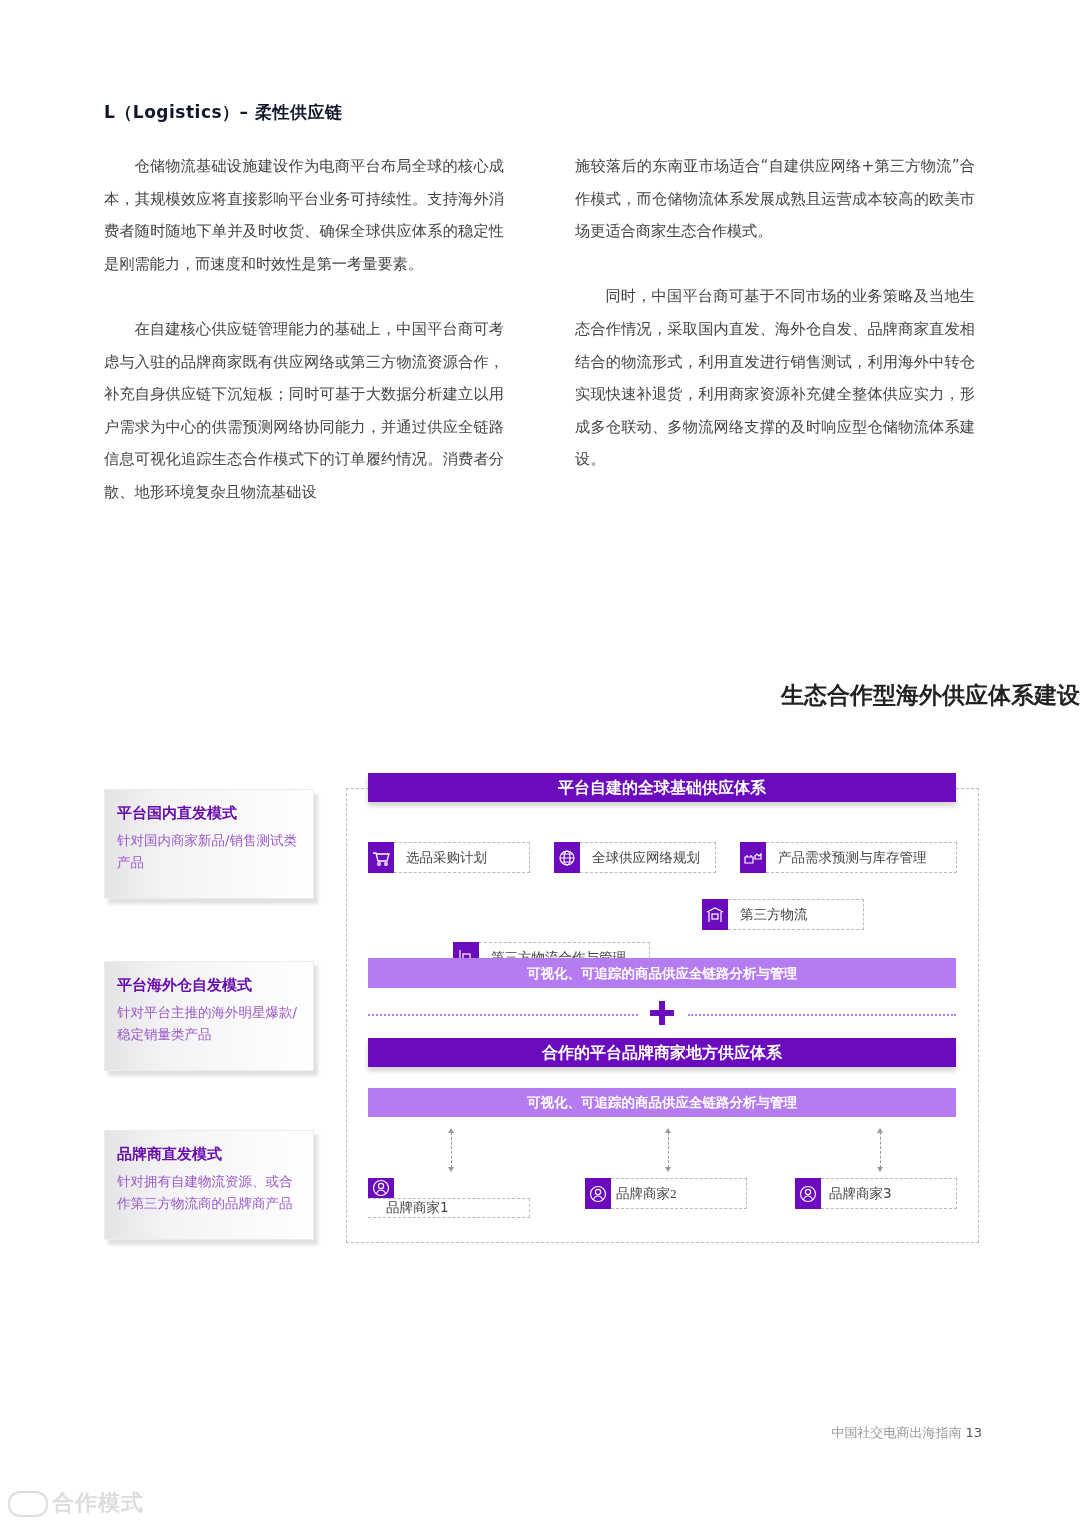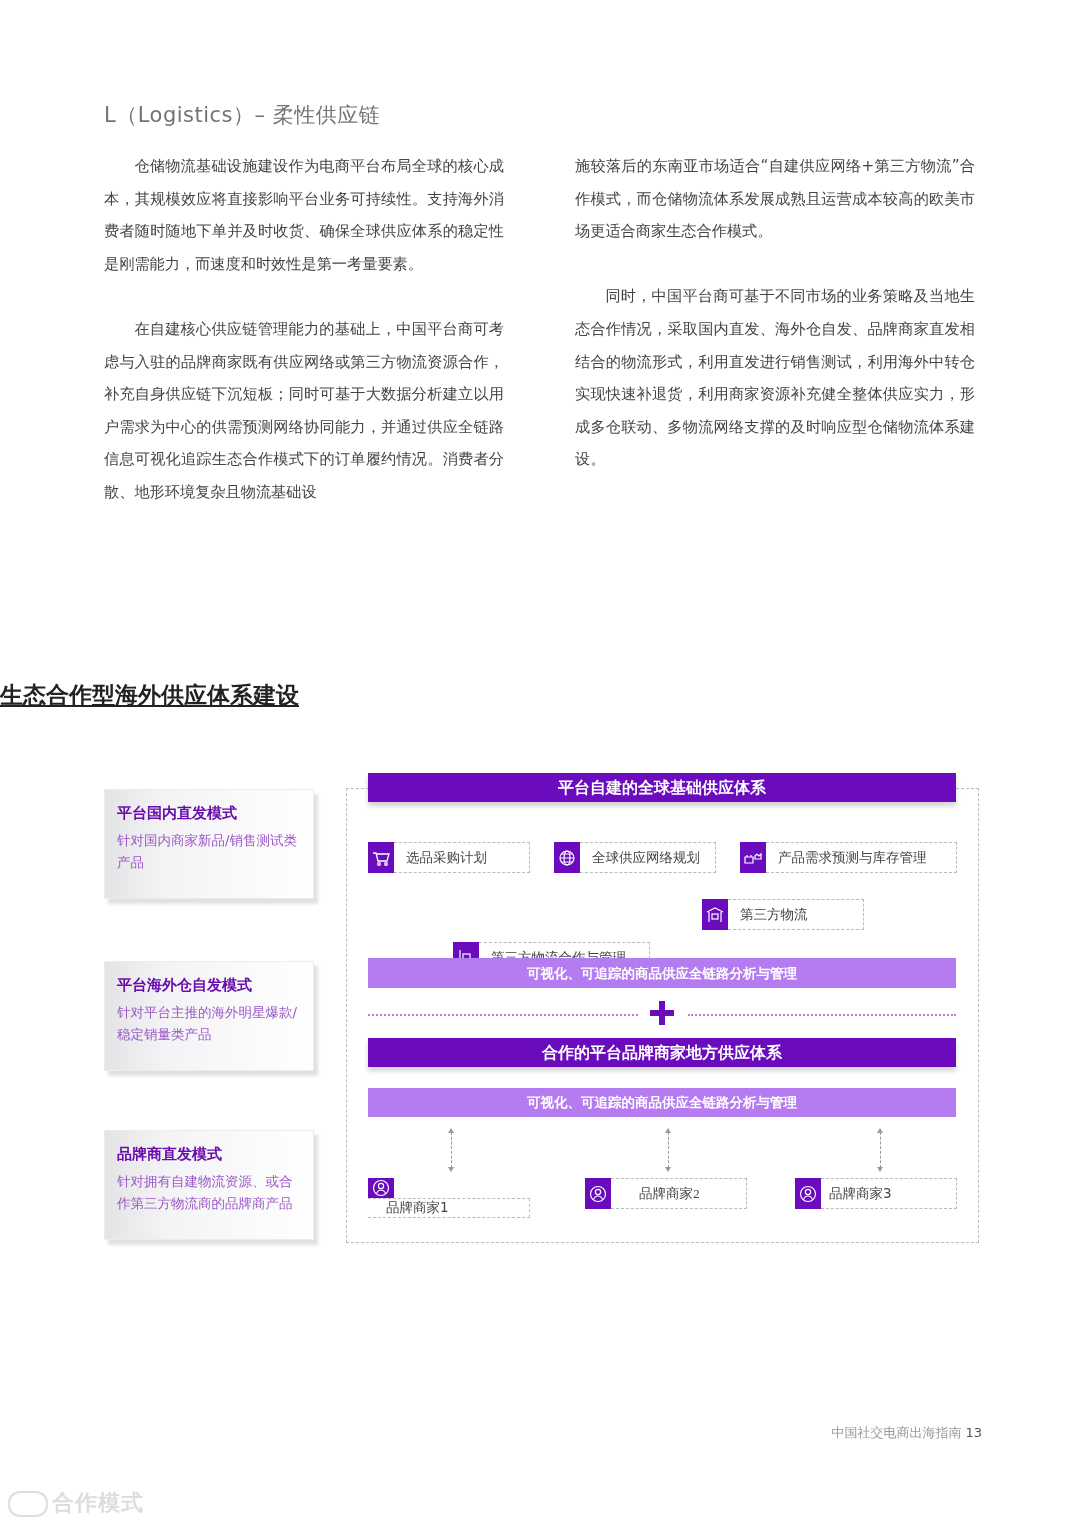"L（Logistics）– 柔性供应链" .heading { color: #737373 -> #0f172a; font-size: 21px -> 17px; font-weight: normal -> bold }
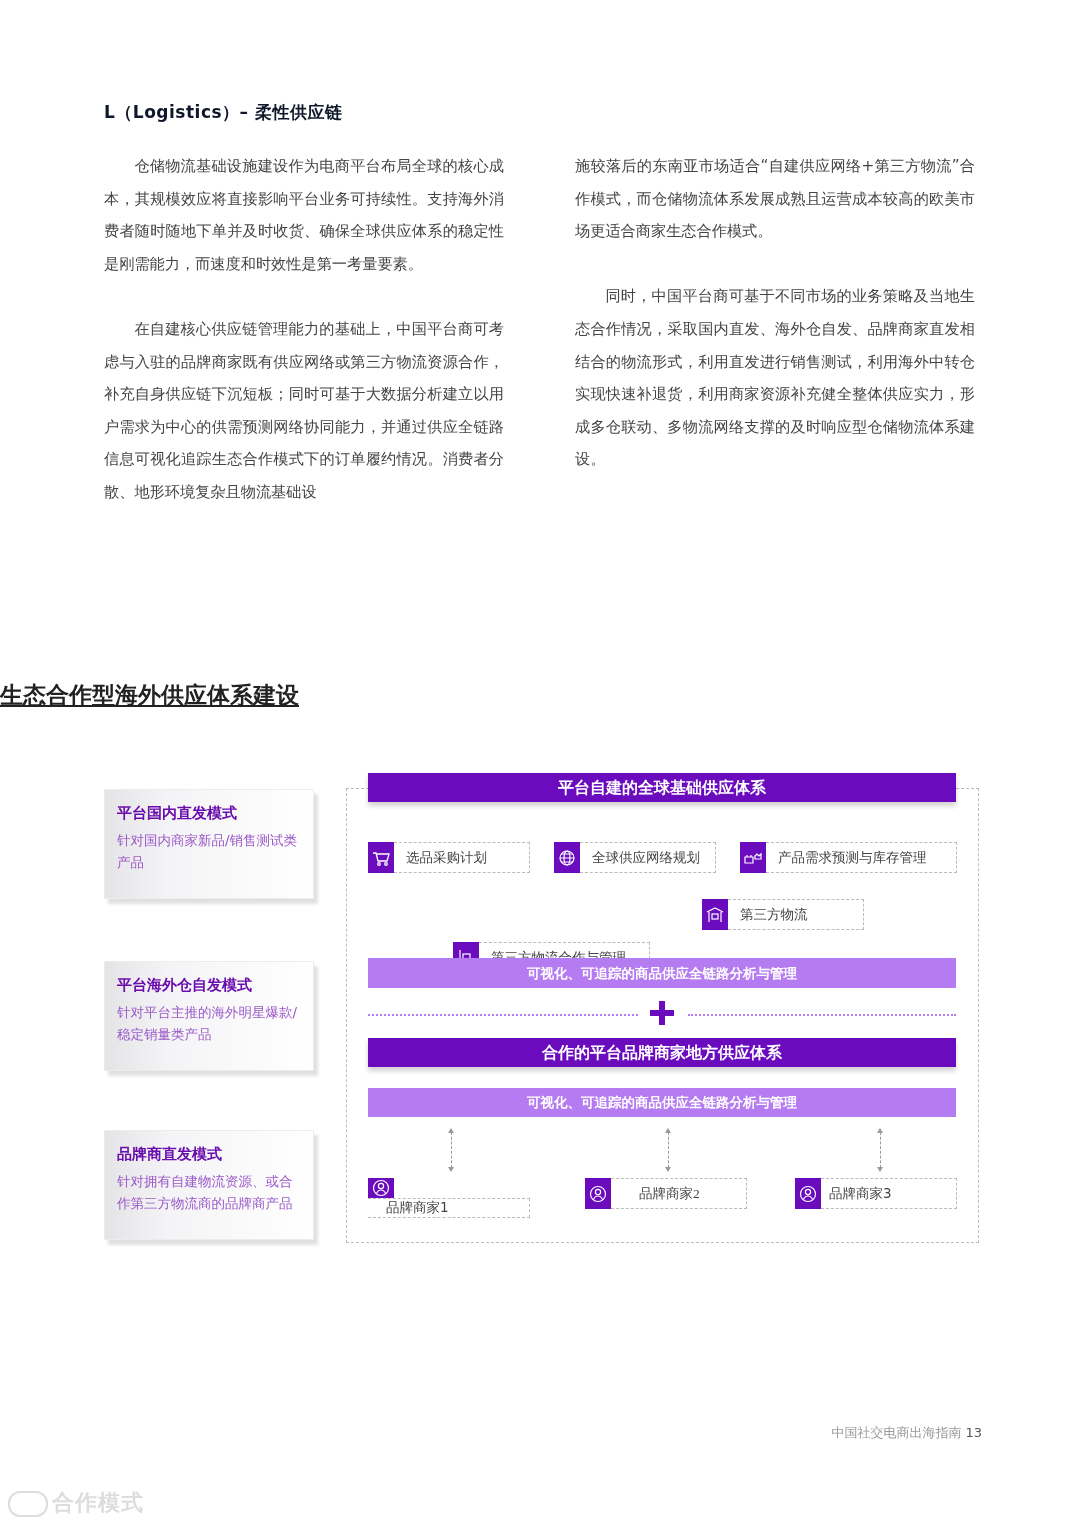"生态合作型海外供应体系建设" .diagram-title { text-align: left -> right; text-decoration: underline -> none }
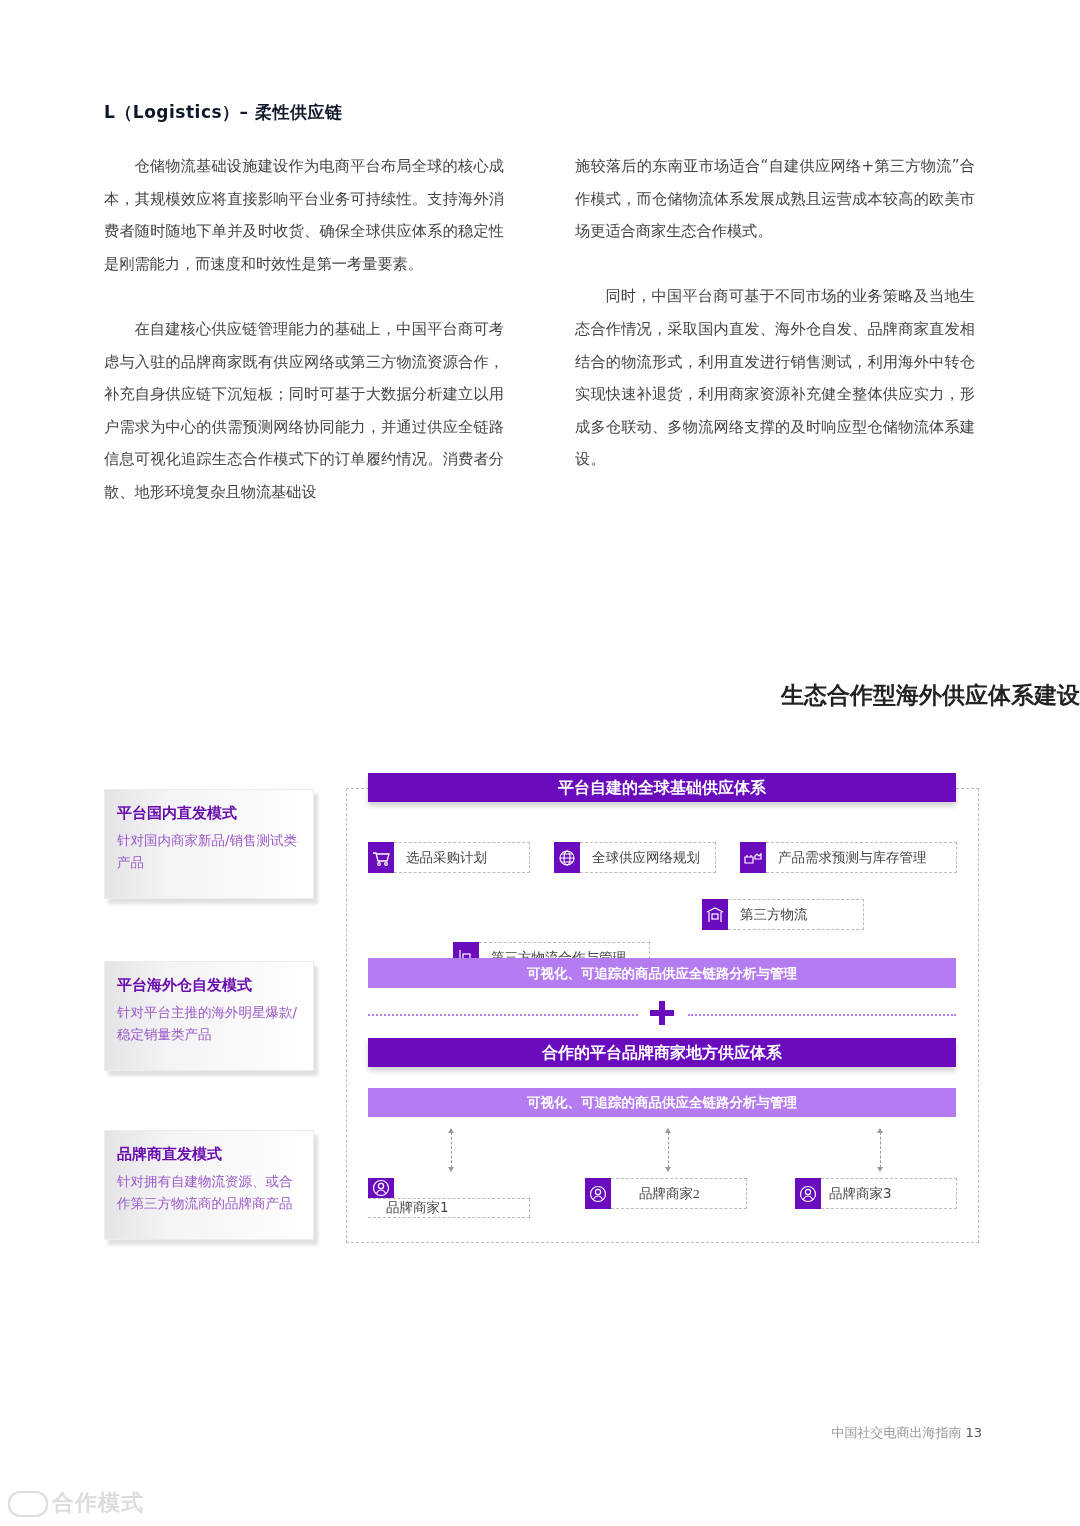"品牌商家2" div.lb { padding-left: 28px -> 5px }
